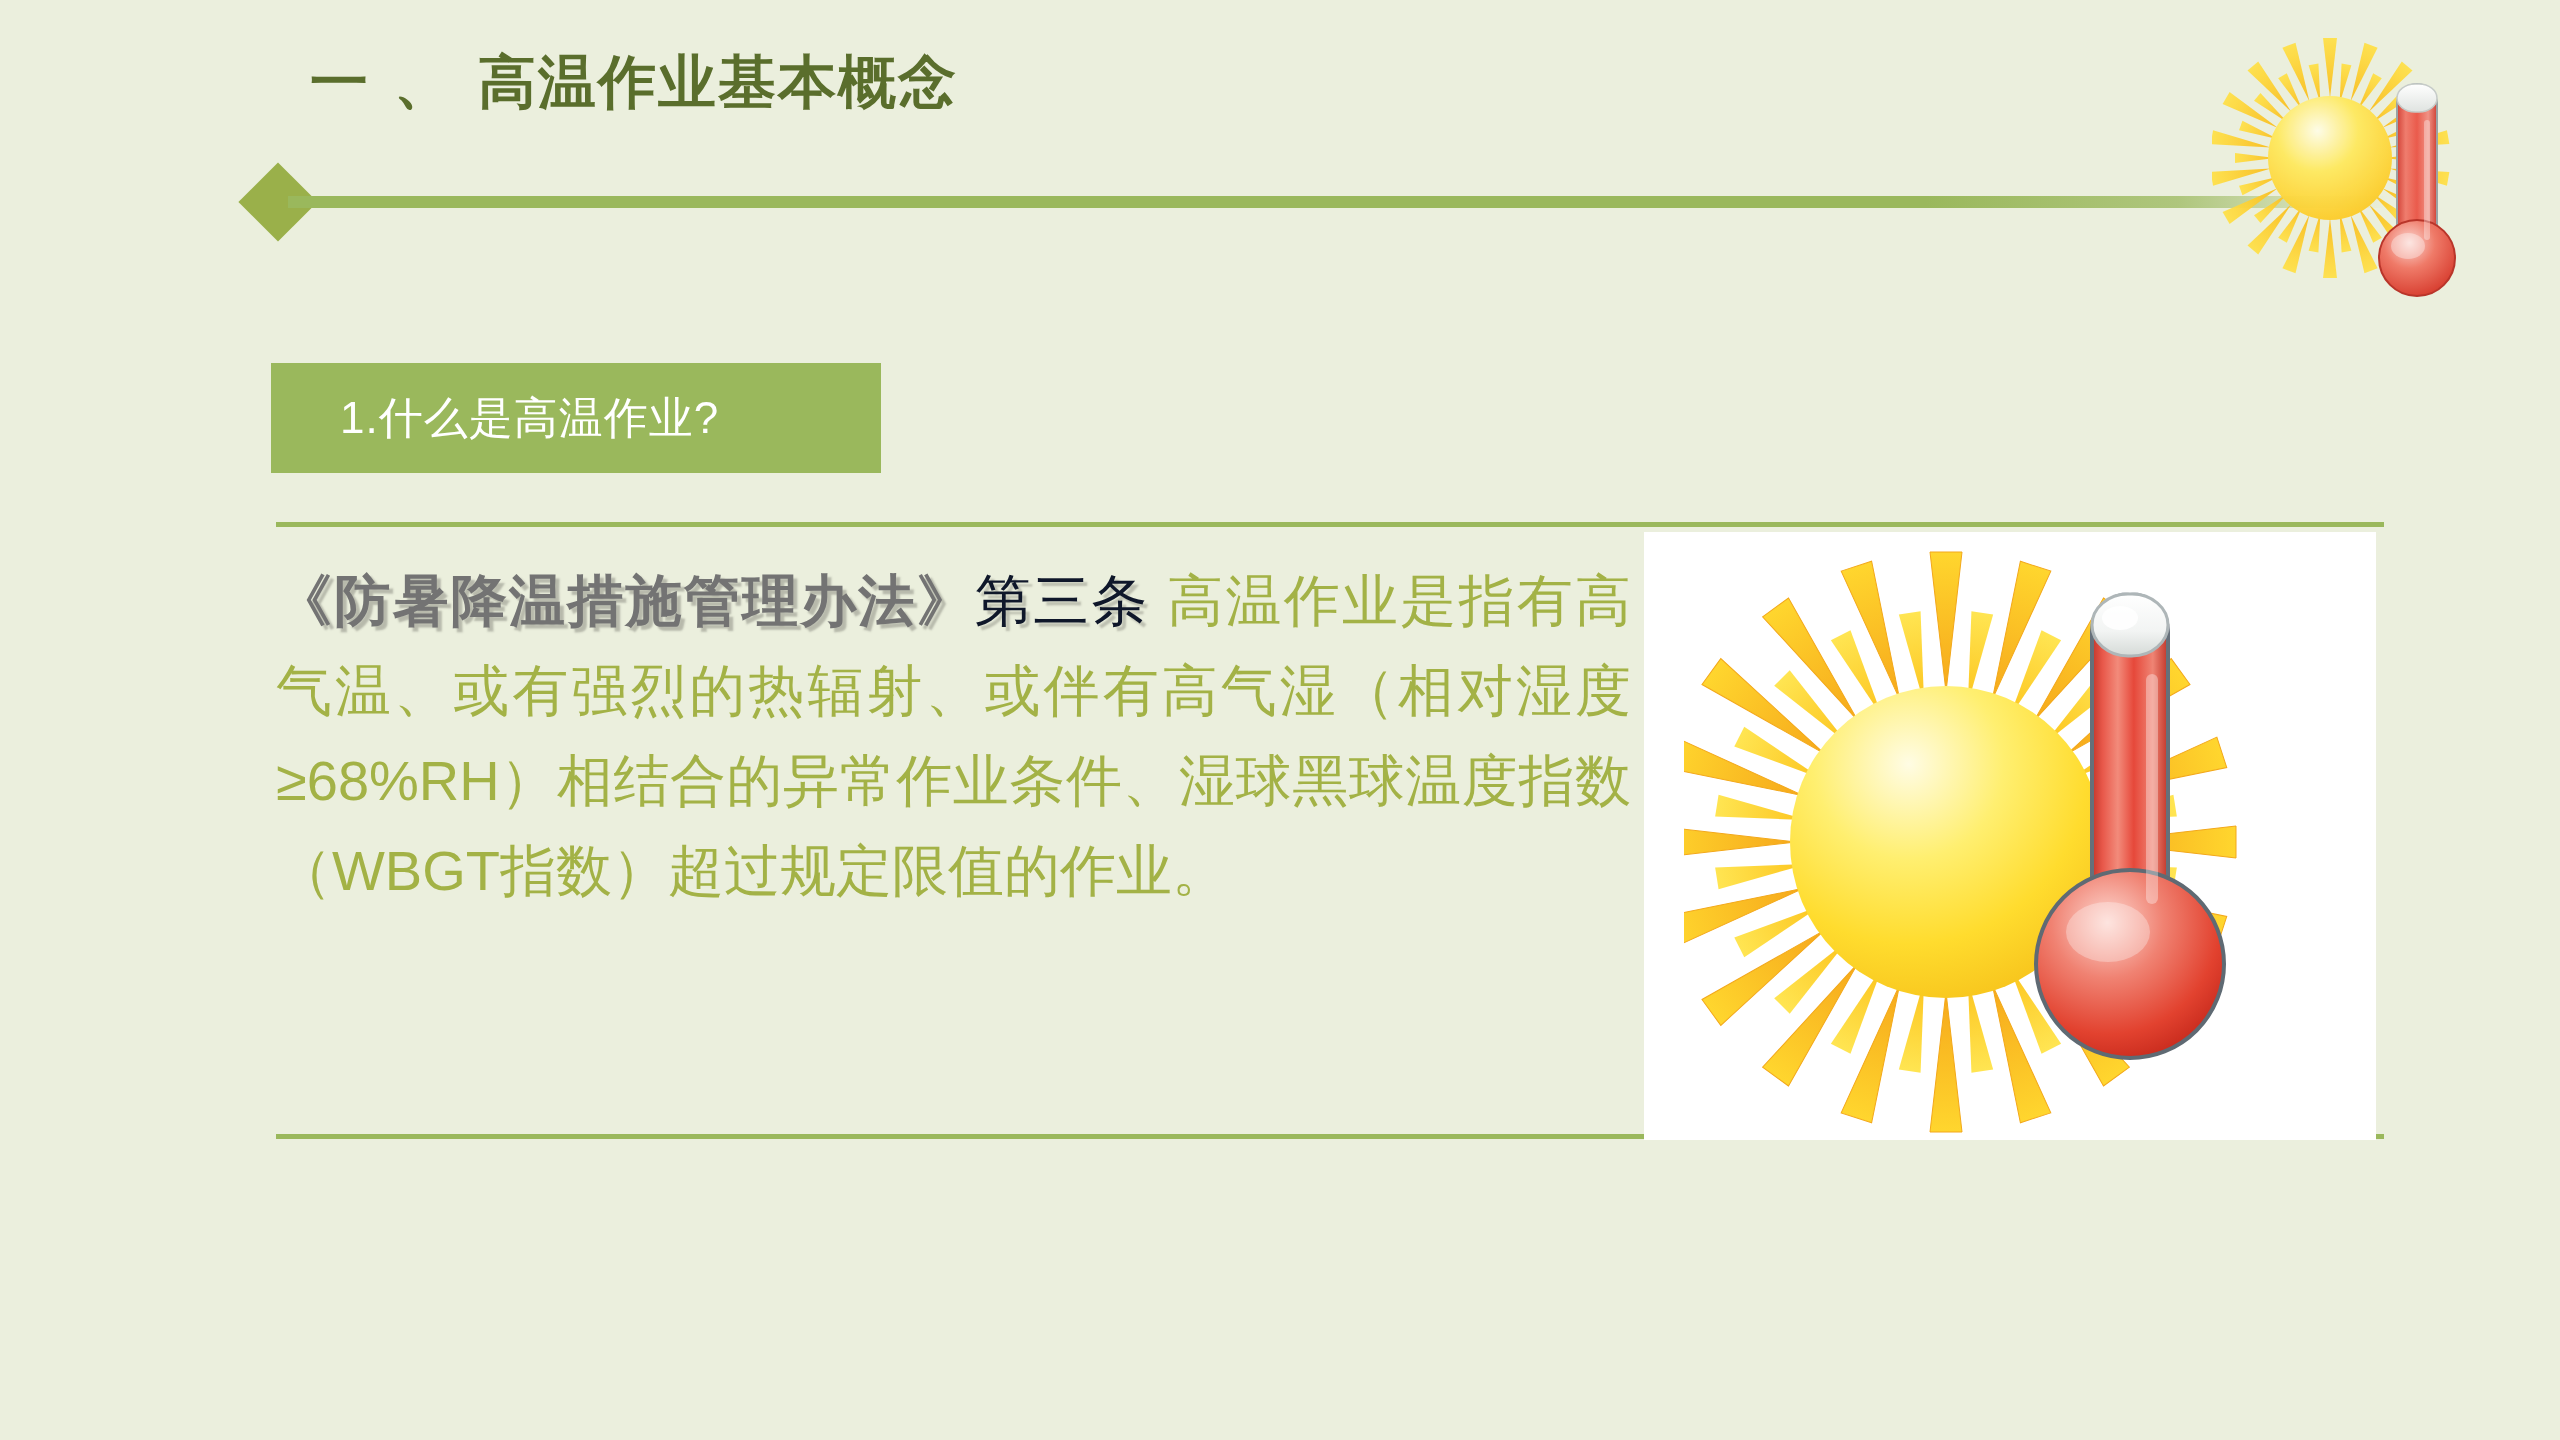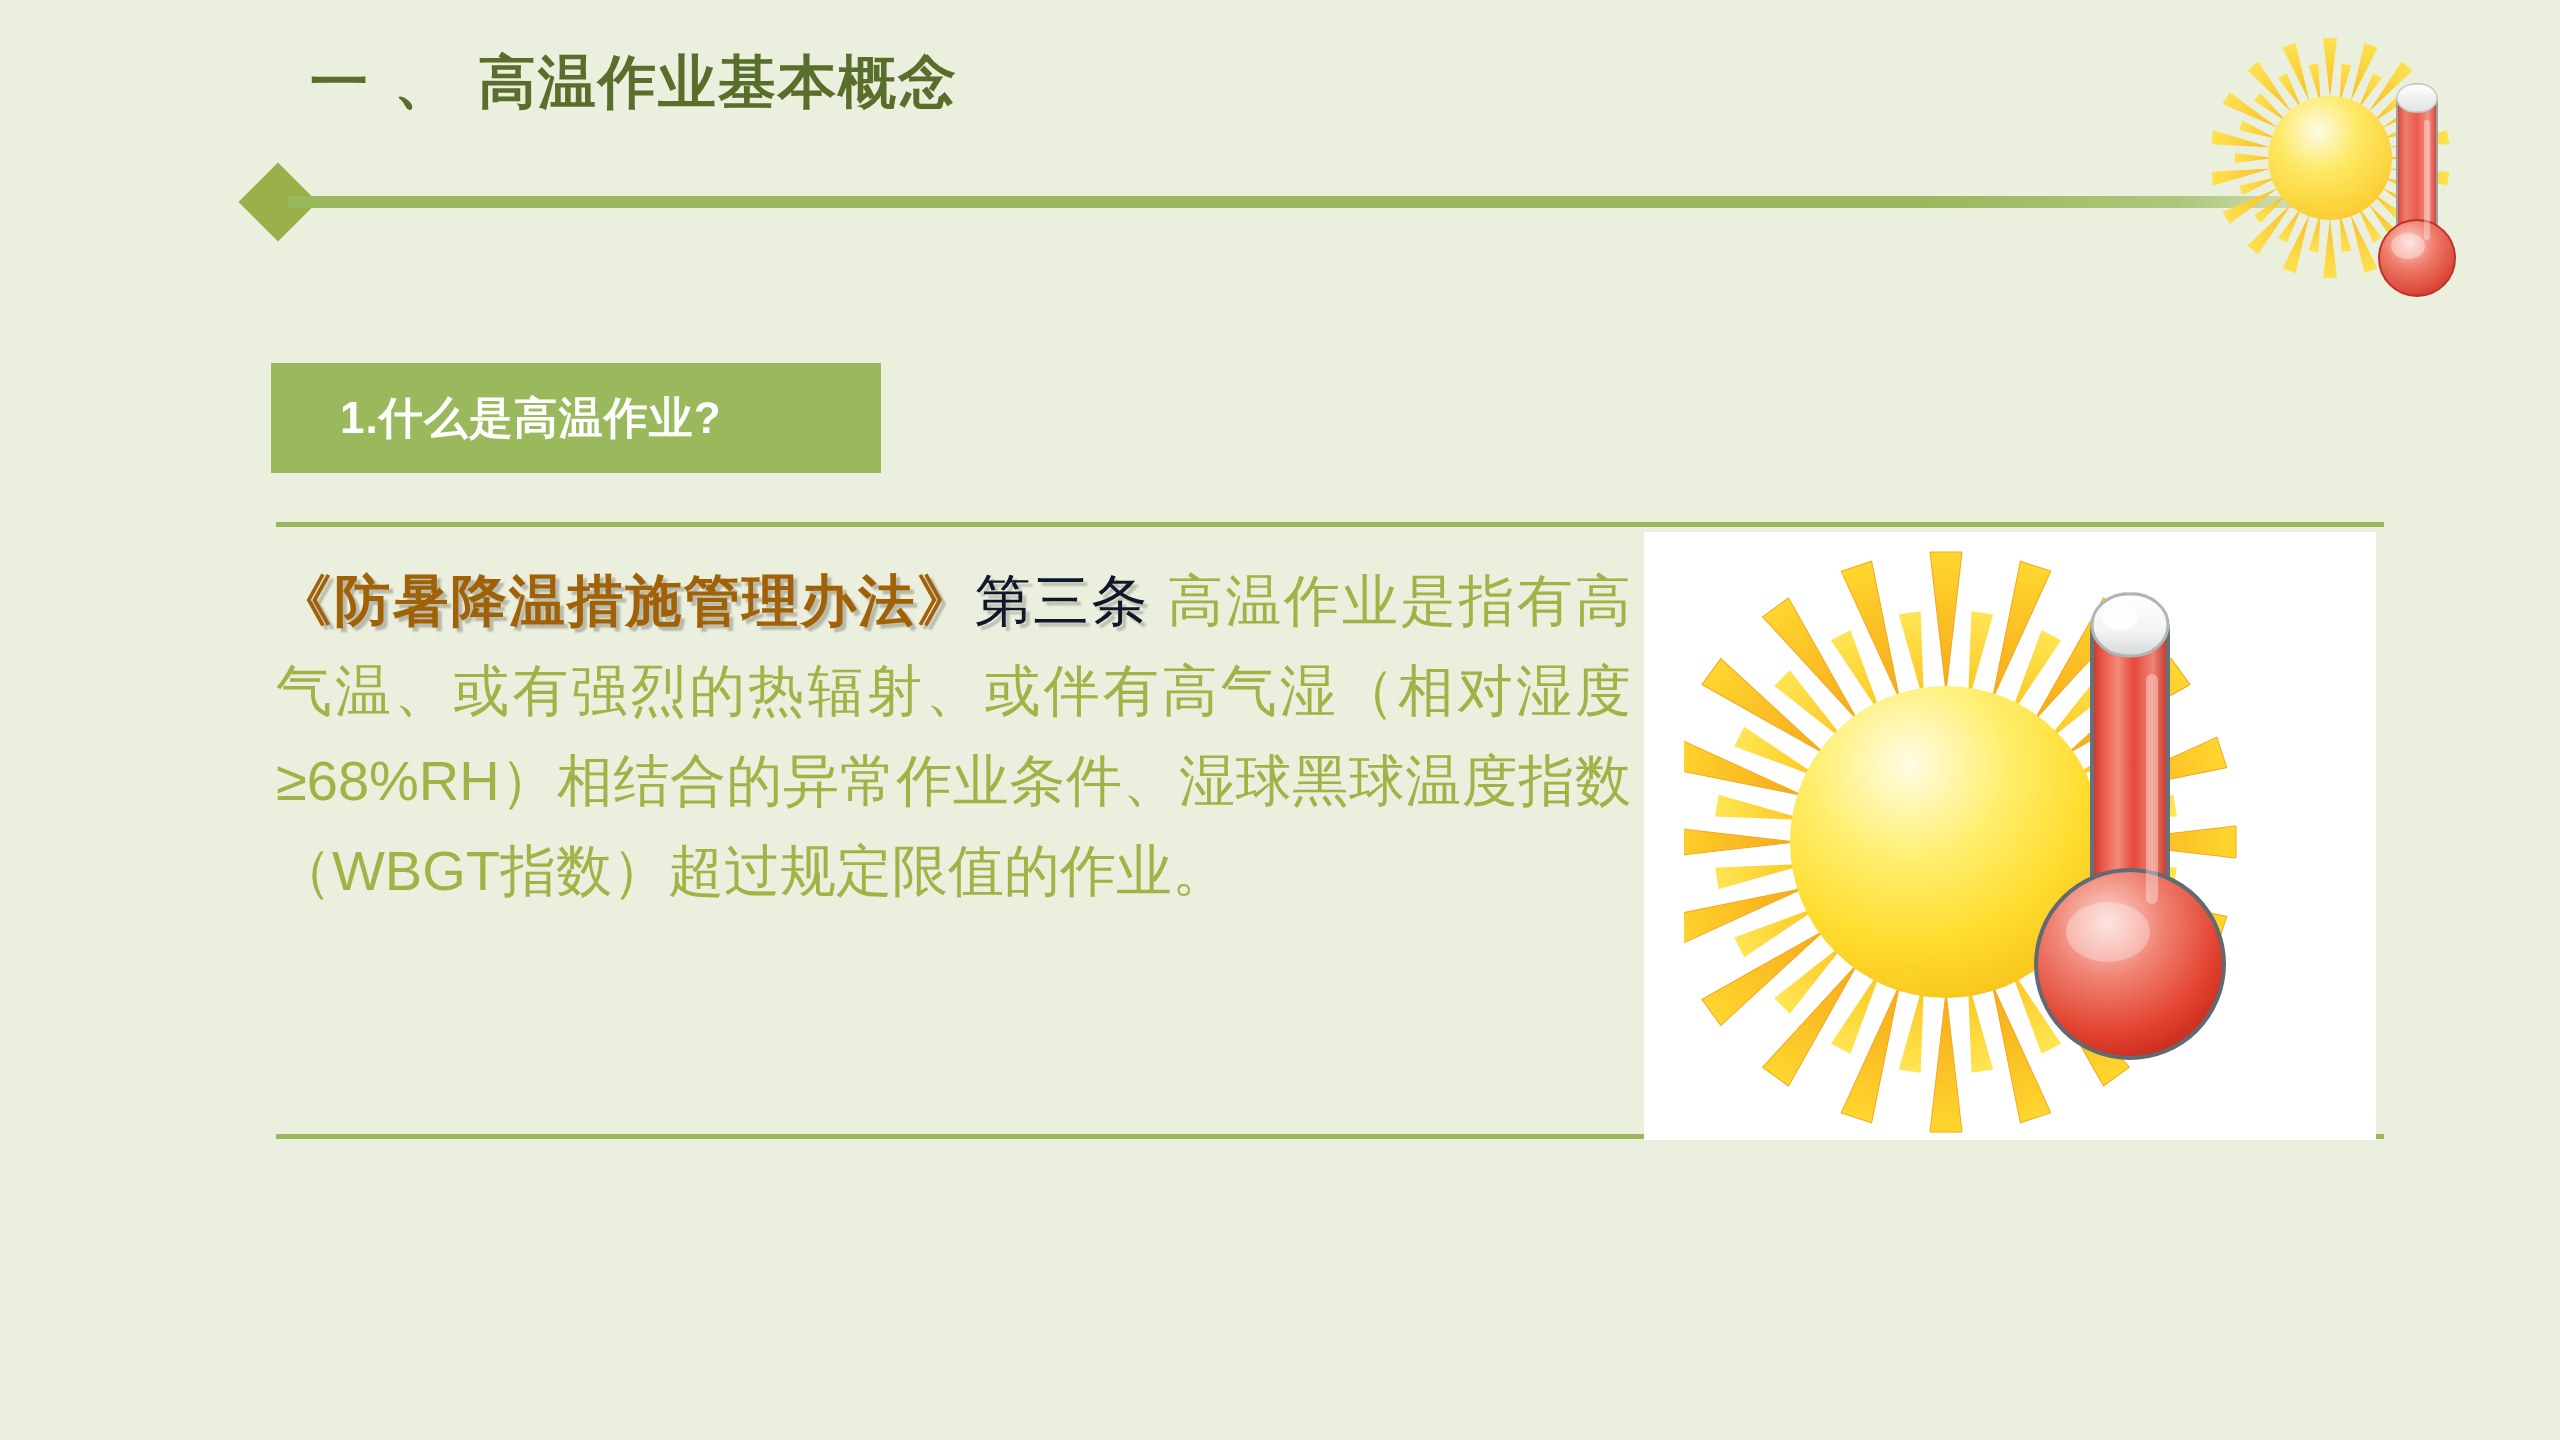"1.什么是高温作业?" .section-label-text { font-weight: bold -> normal }
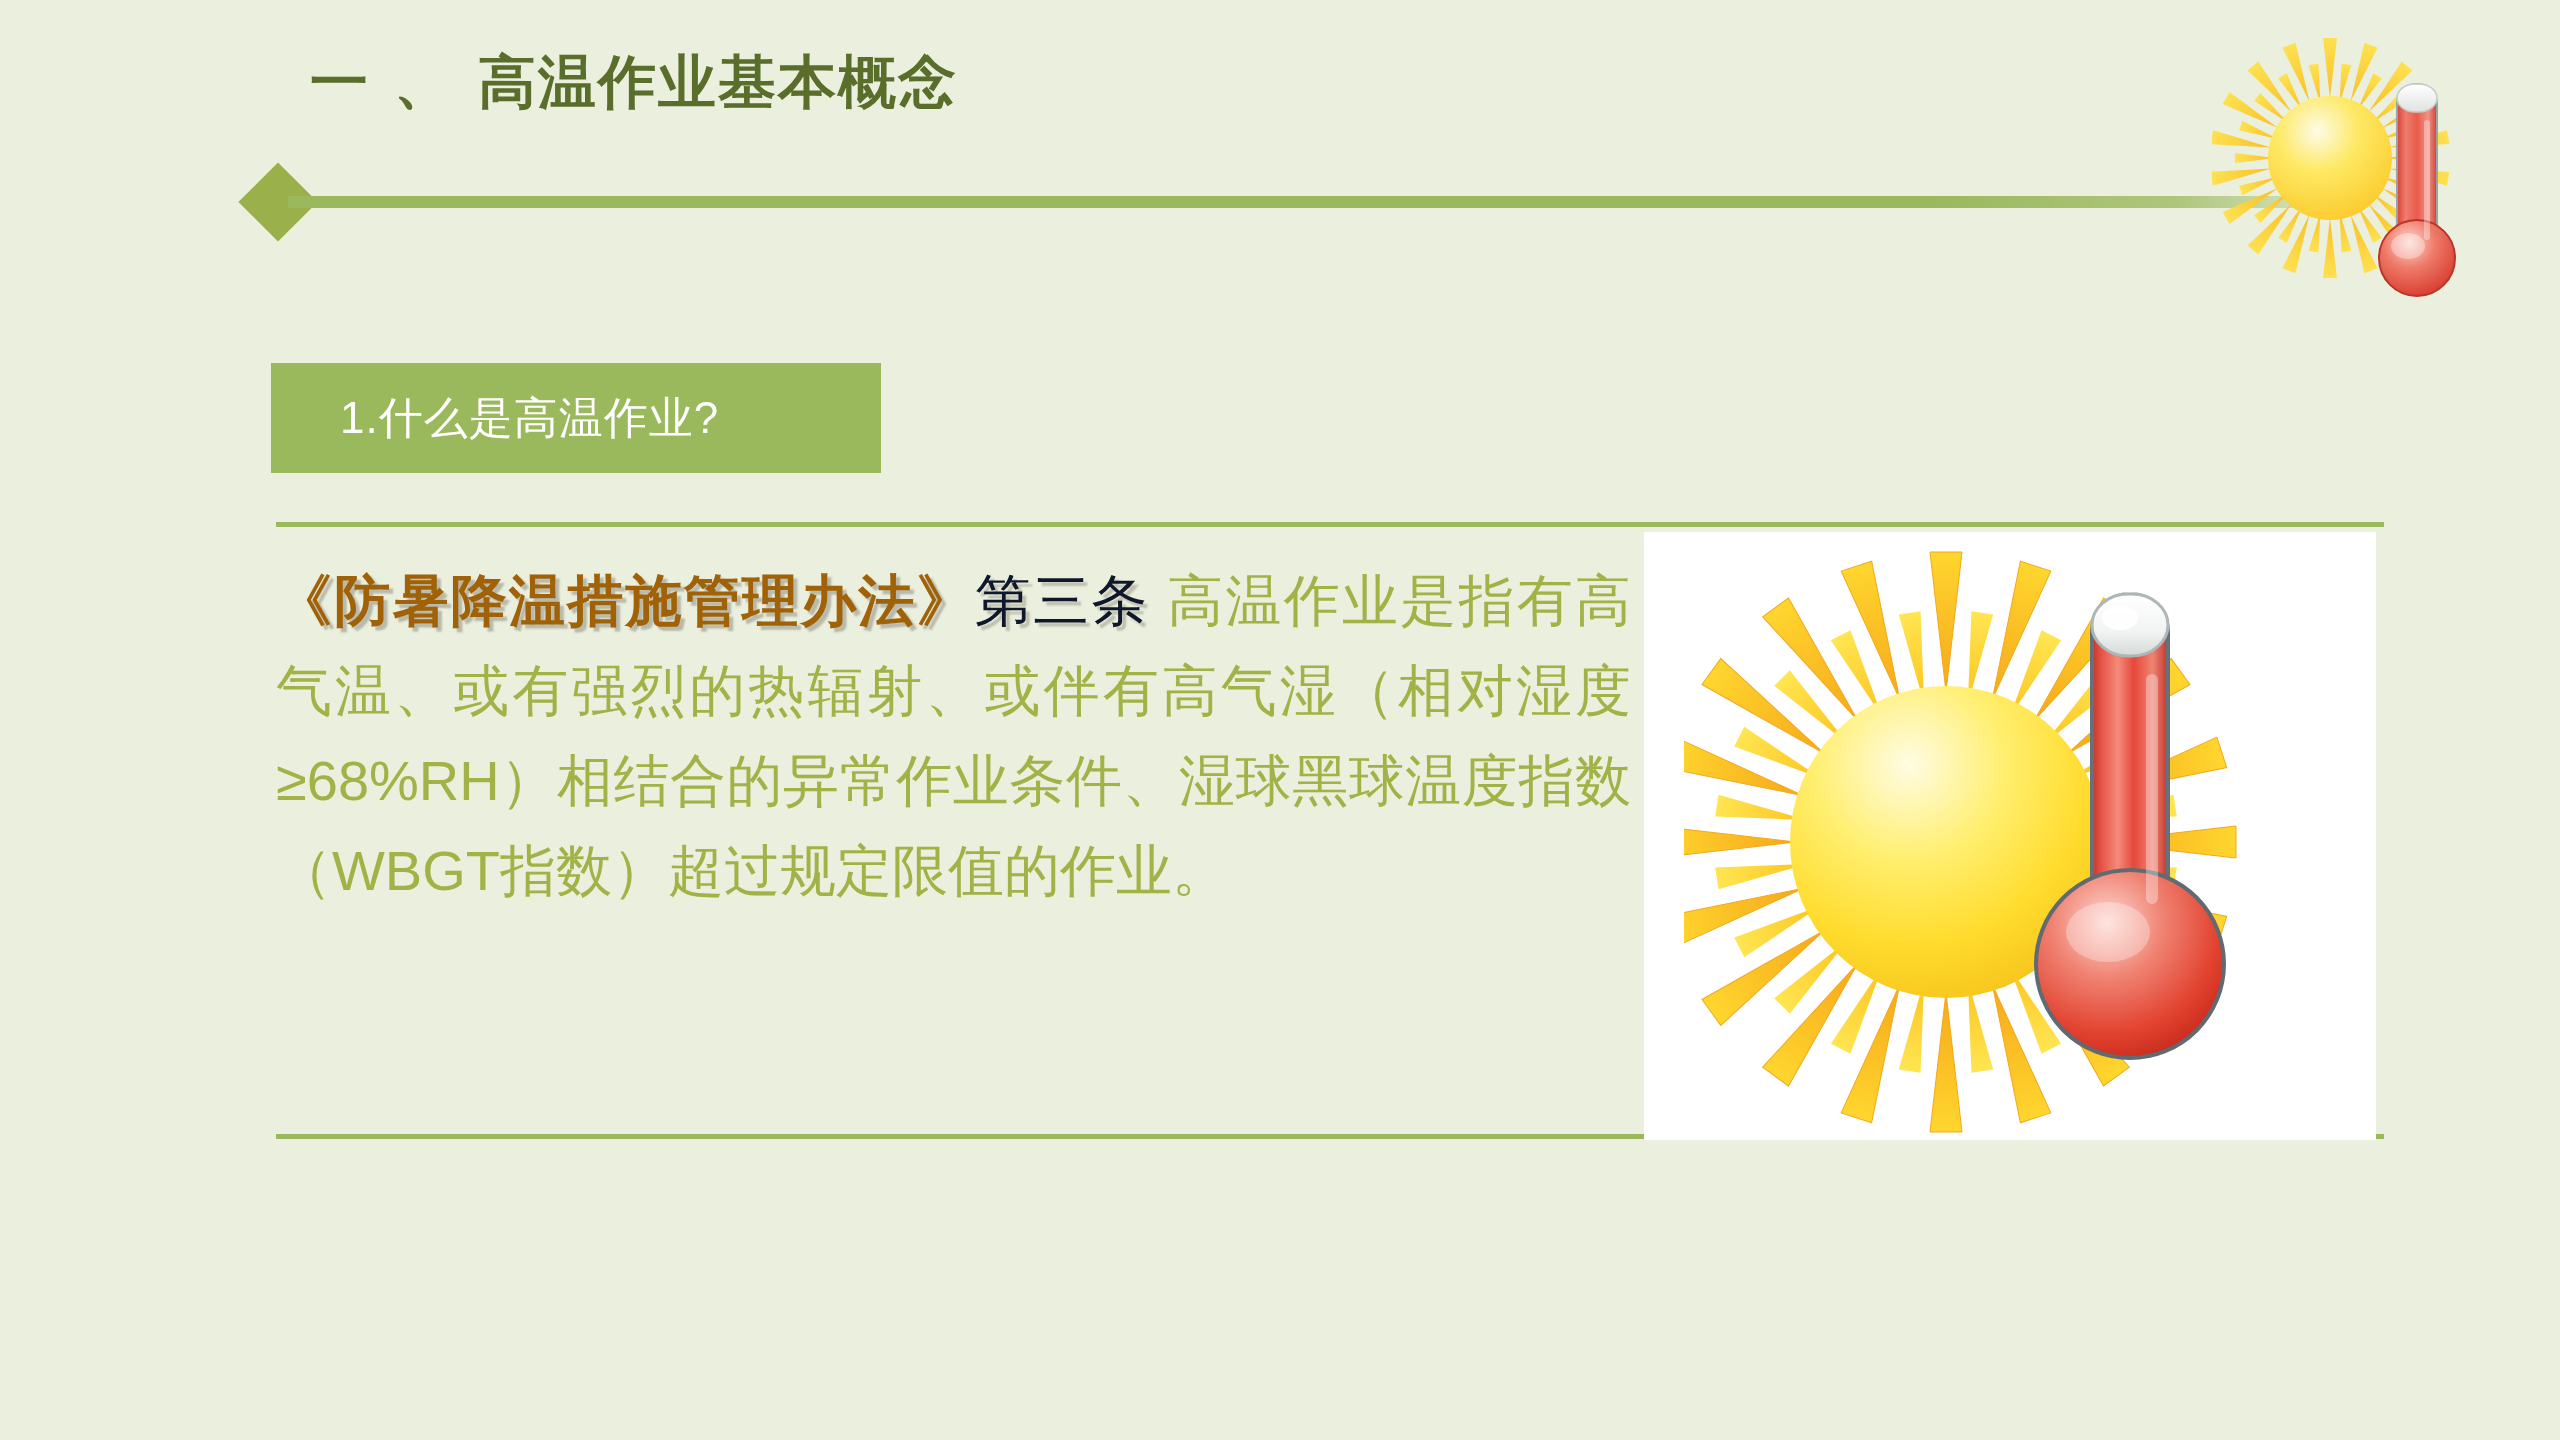"《防暑降温措施管理办法》" .body-text .law { color: #a16207 -> #737373 }
